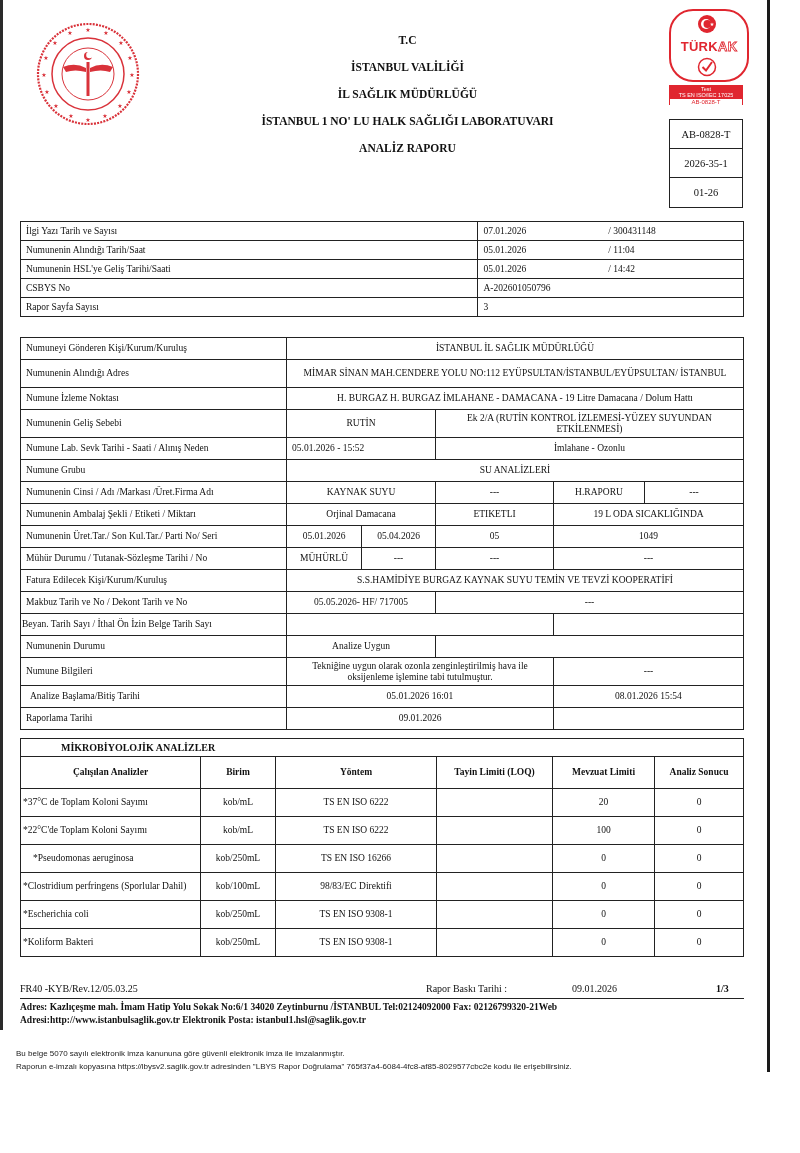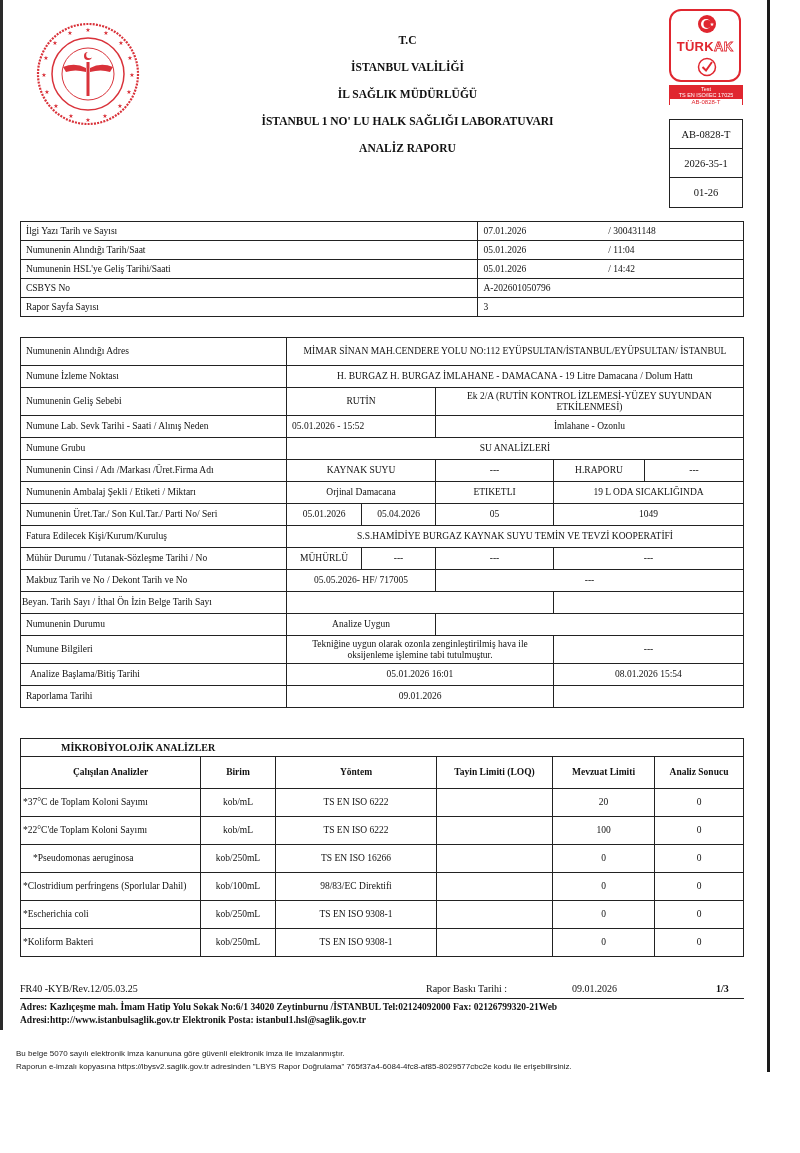"TÜRKAK" .turkak-logo { border-radius: 12px -> 24px; width: 72px -> 80px }
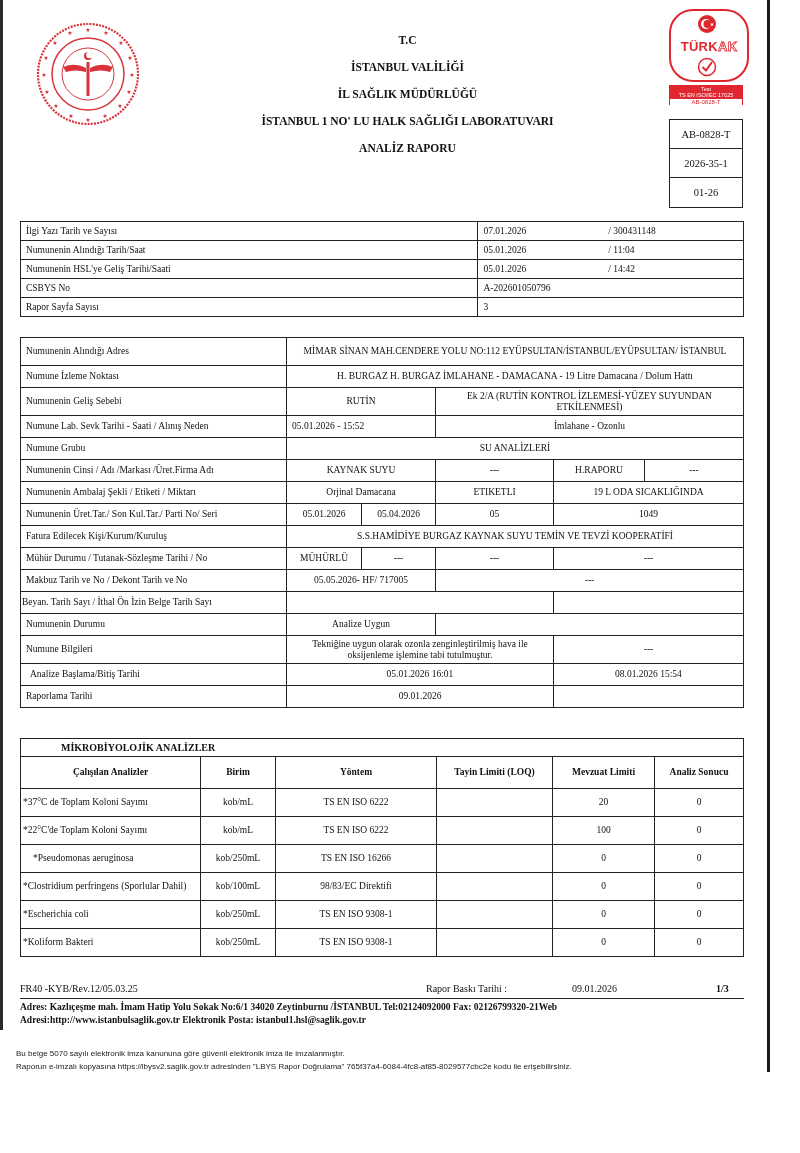"Numuneyi Gönderen Kişi/Kurum/Kuruluş" tr { html: none -> <tr> <td>Numuneyi Gönderen Kişi/Kurum/Kuruluş</td> <td>İSTANBUL İL SAĞLIK MÜDÜRLÜĞÜ</td> </tr> }
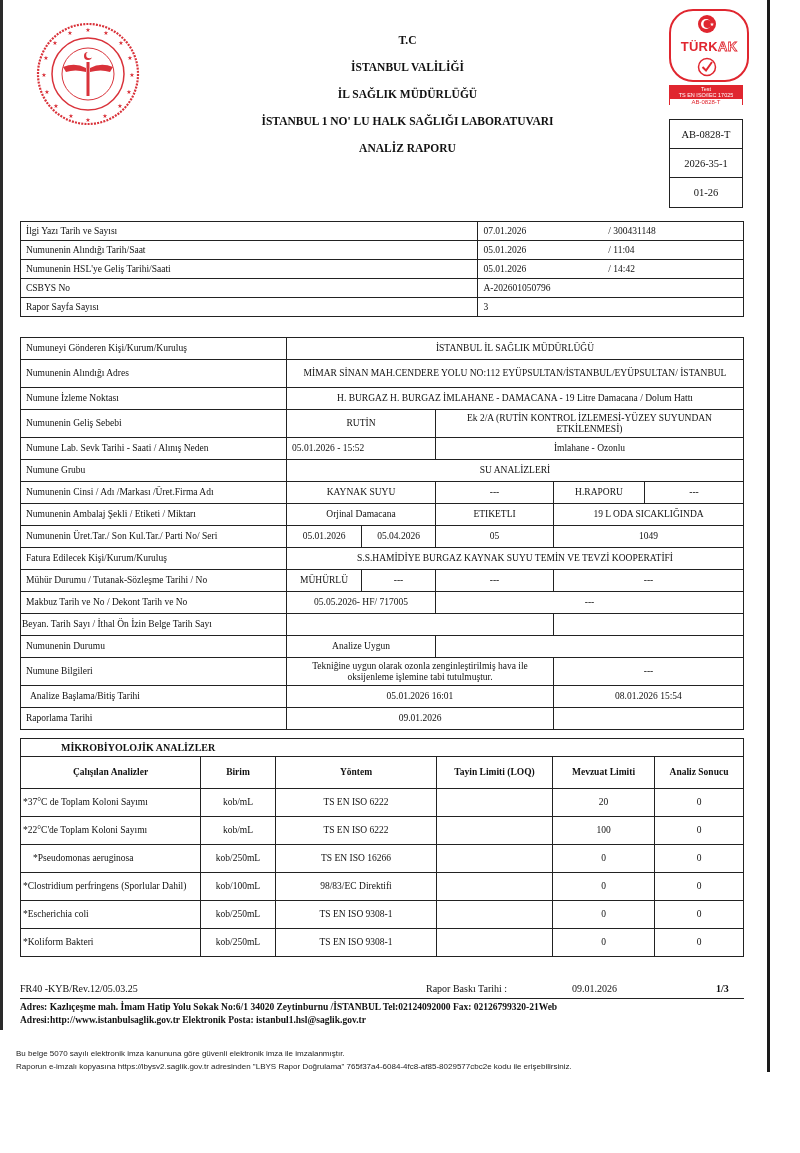"Fatura Edilecek Kişi/Kurum/Kuruluş" tr { order: before "Mühür Durumu / Tutanak-Sözleşme Tarihi" -> after "Mühür Durumu / Tutanak-Sözleşme Tarihi" }
